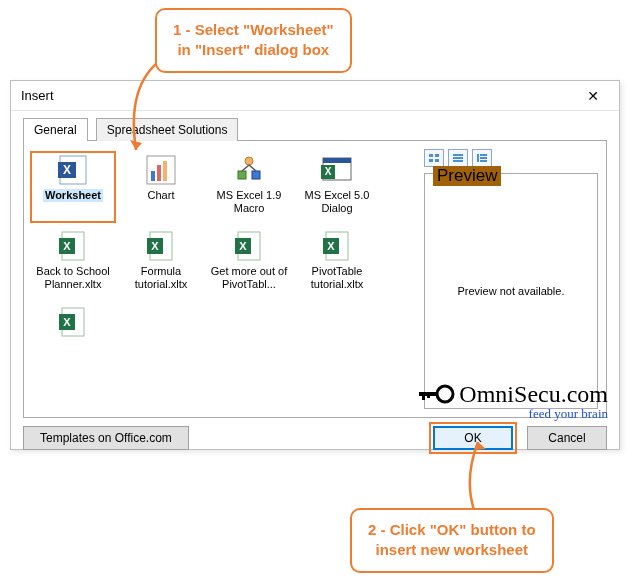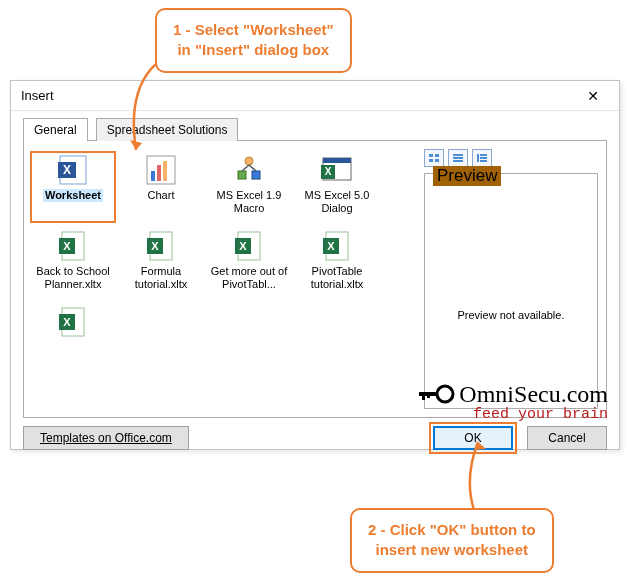"Preview not available." .preview-msg { margin-top: 24px -> none }
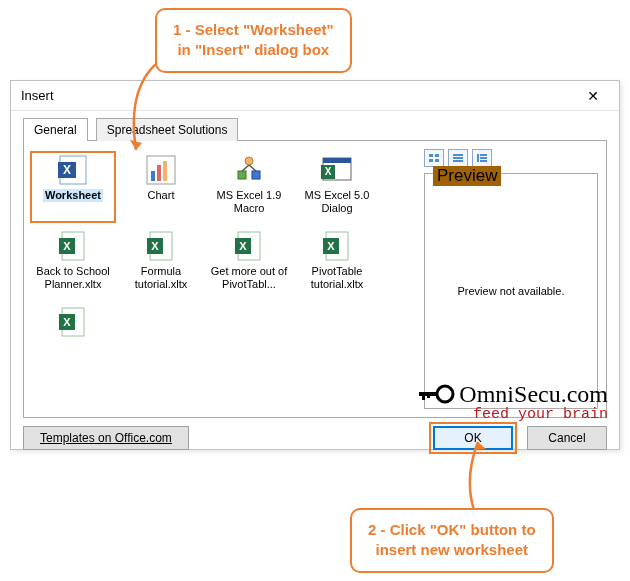"feed your brain" .wm-tag { color: #b91c1c -> #1d4ed8; font-family: Liberation Mono, monospace -> Liberation Serif, serif; font-size: 15px -> 13px }
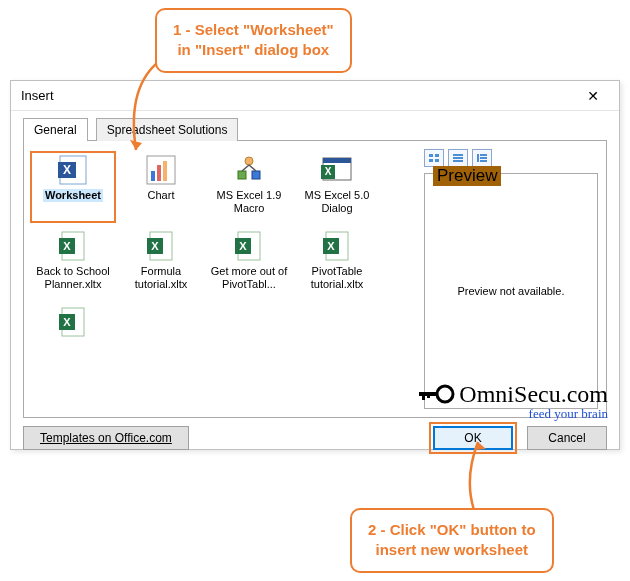"Templates on Office.com" .btn.tfo { text-decoration: underline -> none }
